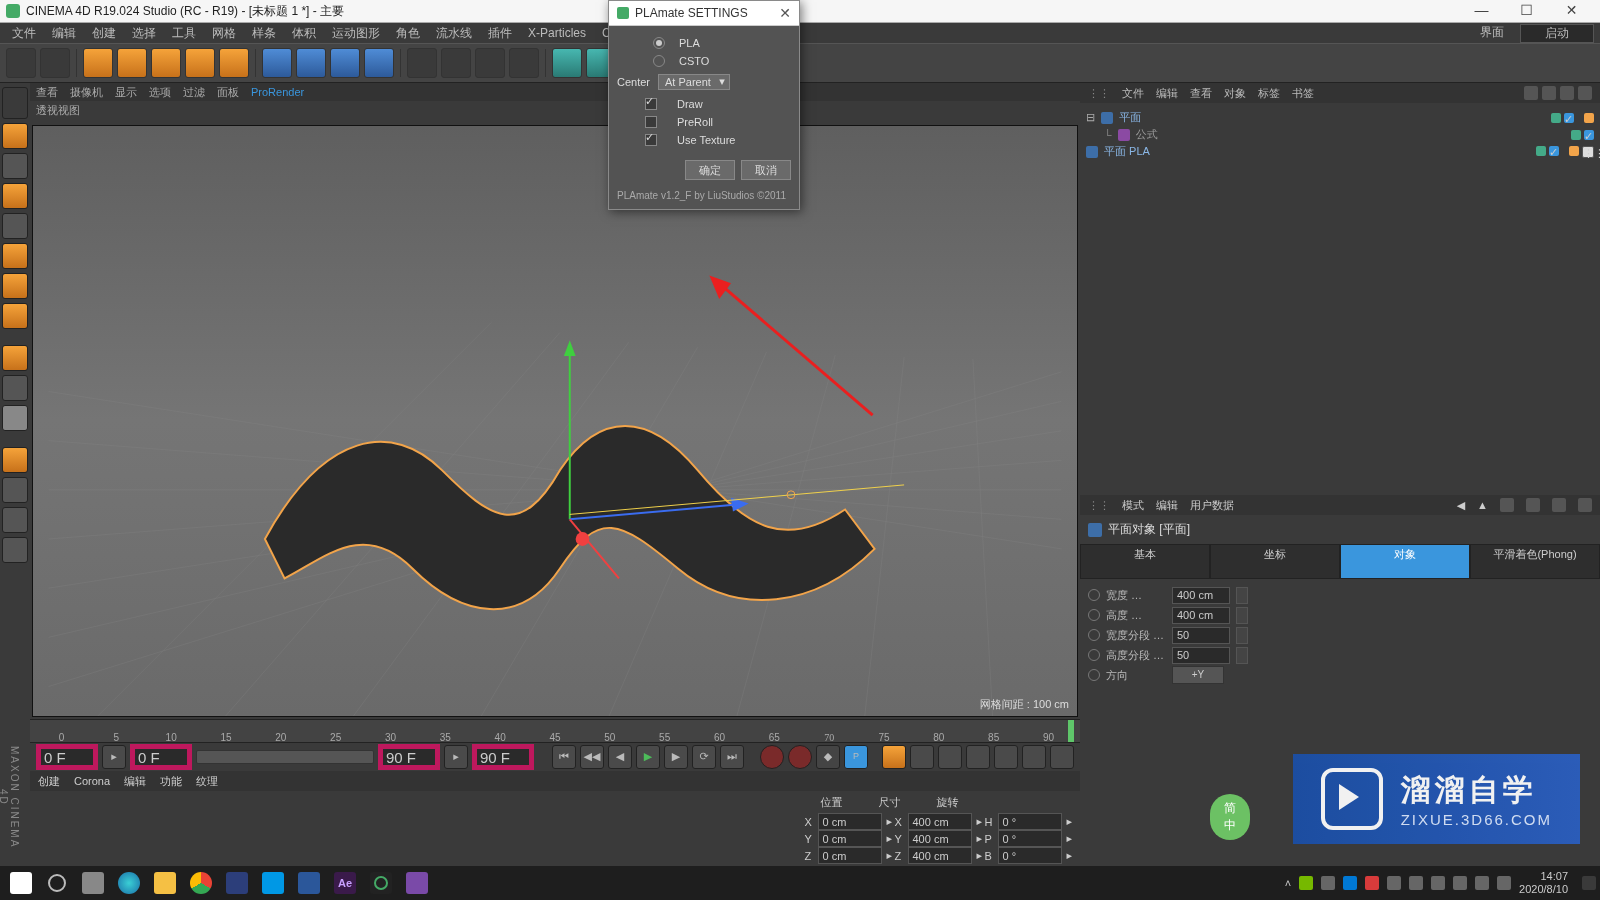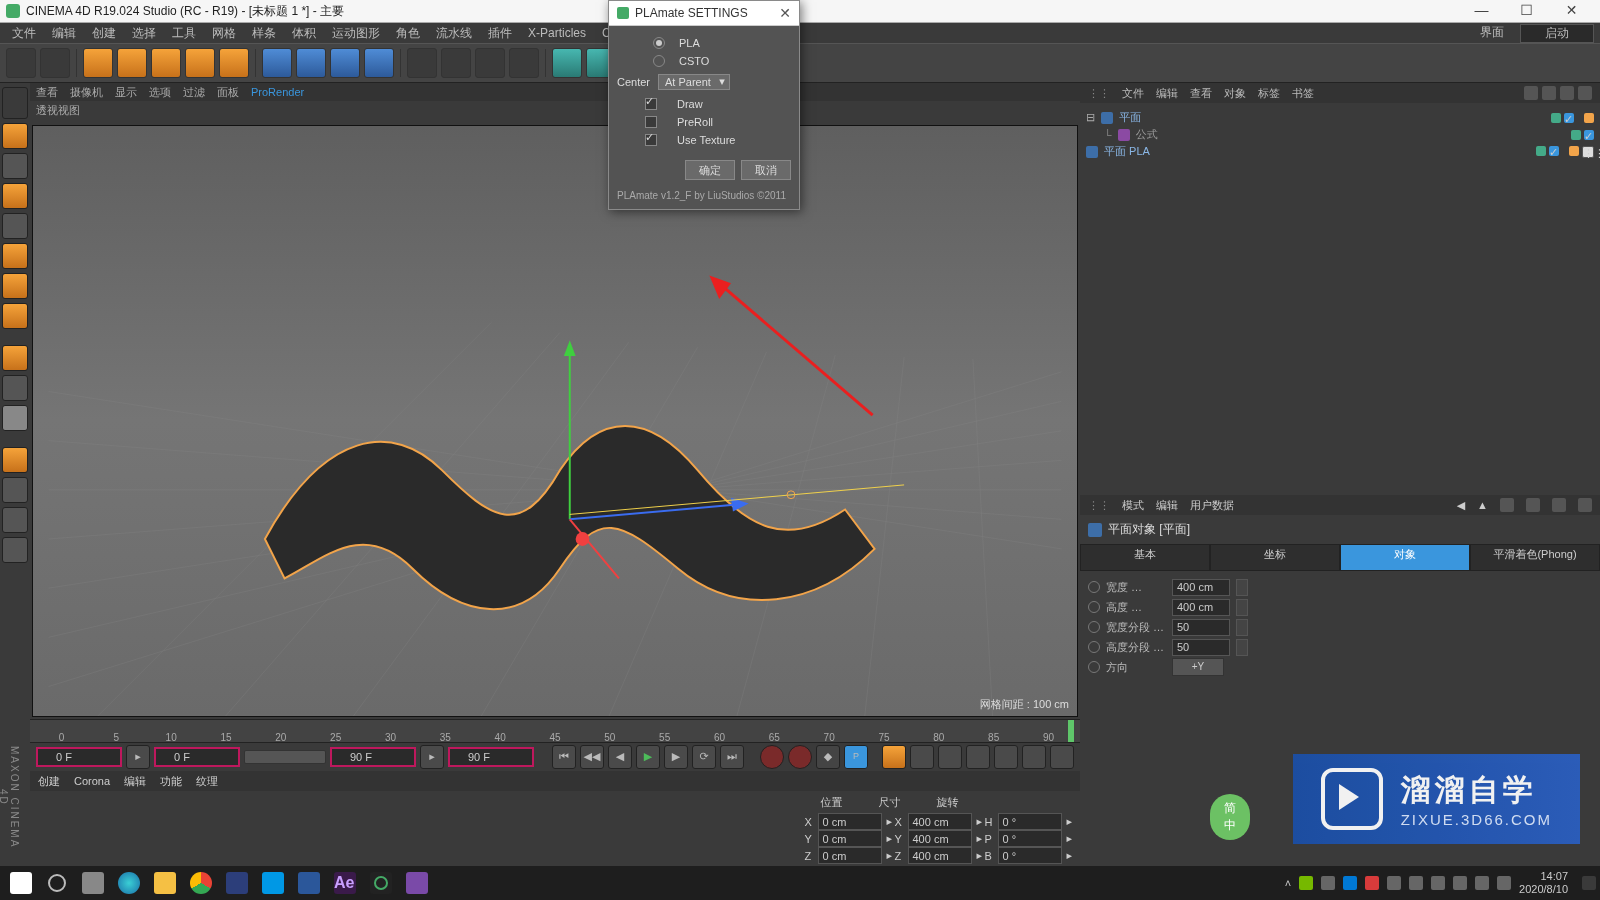"基本" .attr-tabstrip { height: 27px -> 35px }
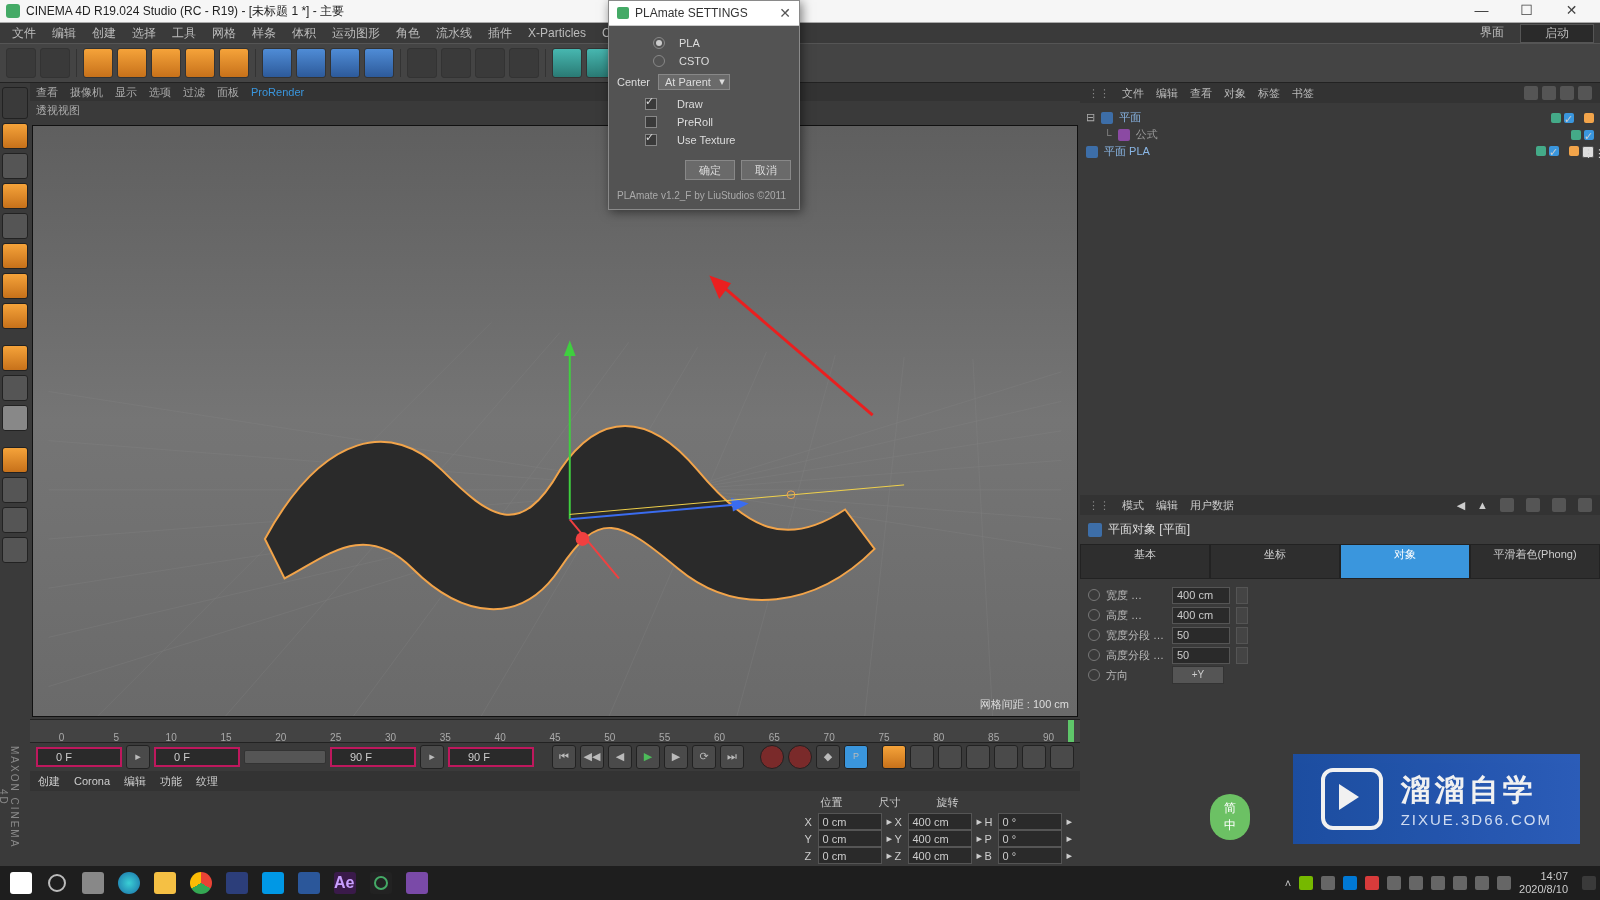"70" div.tick { font-family: none -> Liberation Serif, serif }
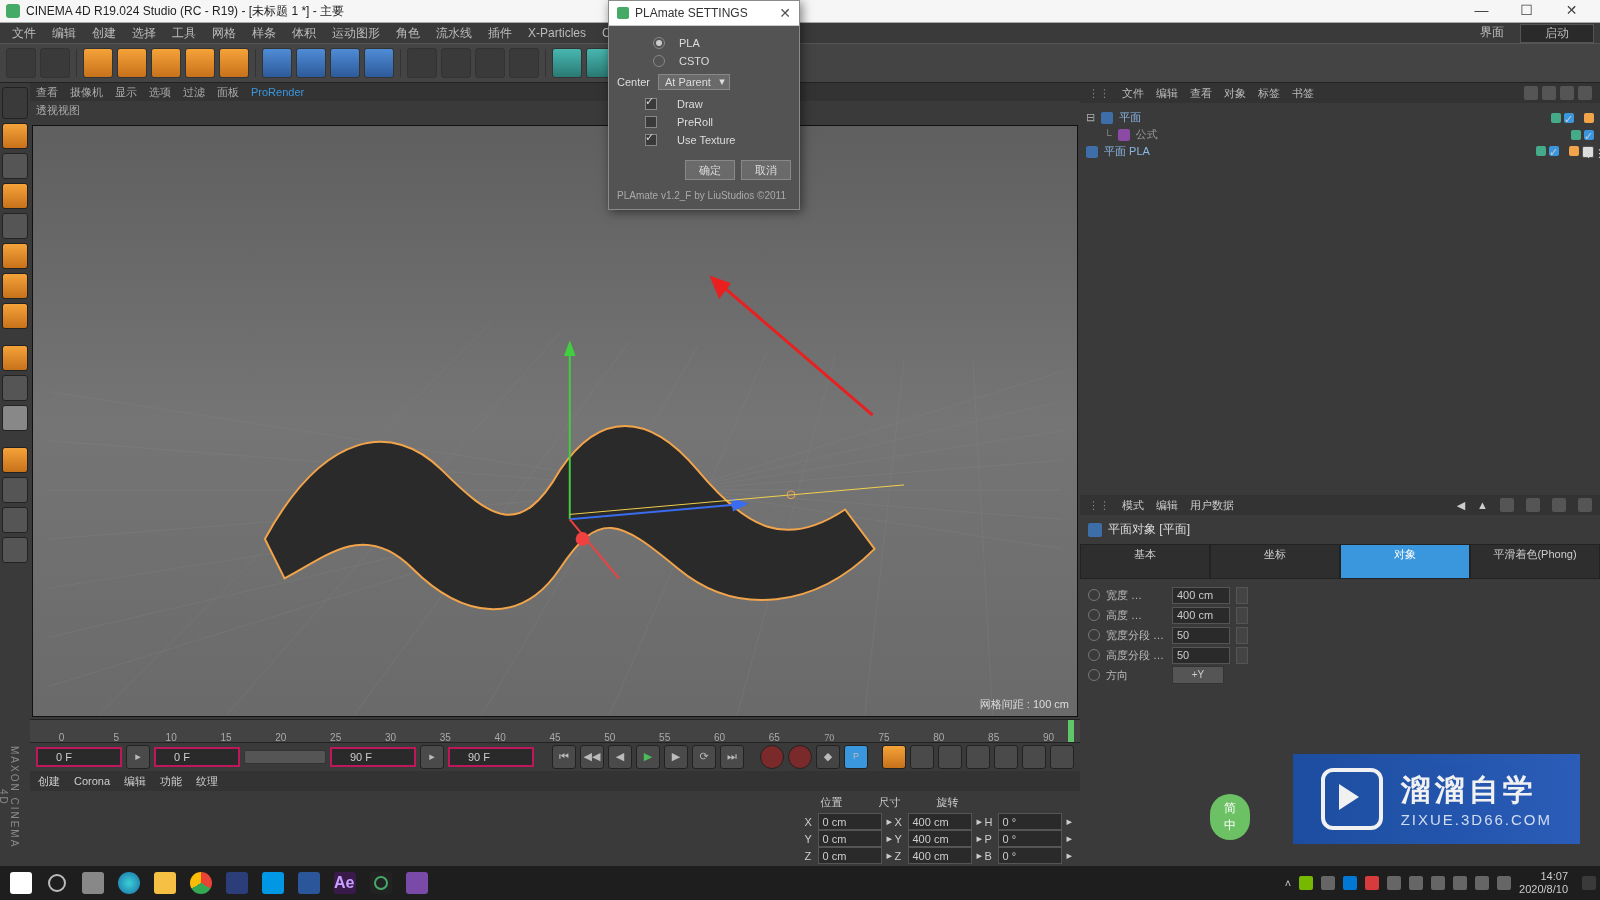"0 F" .playbar input { border: 2px solid #be185d -> 5px solid #be185d; font-size: 11px -> 15px; padding: 0 18px -> 0 3px }
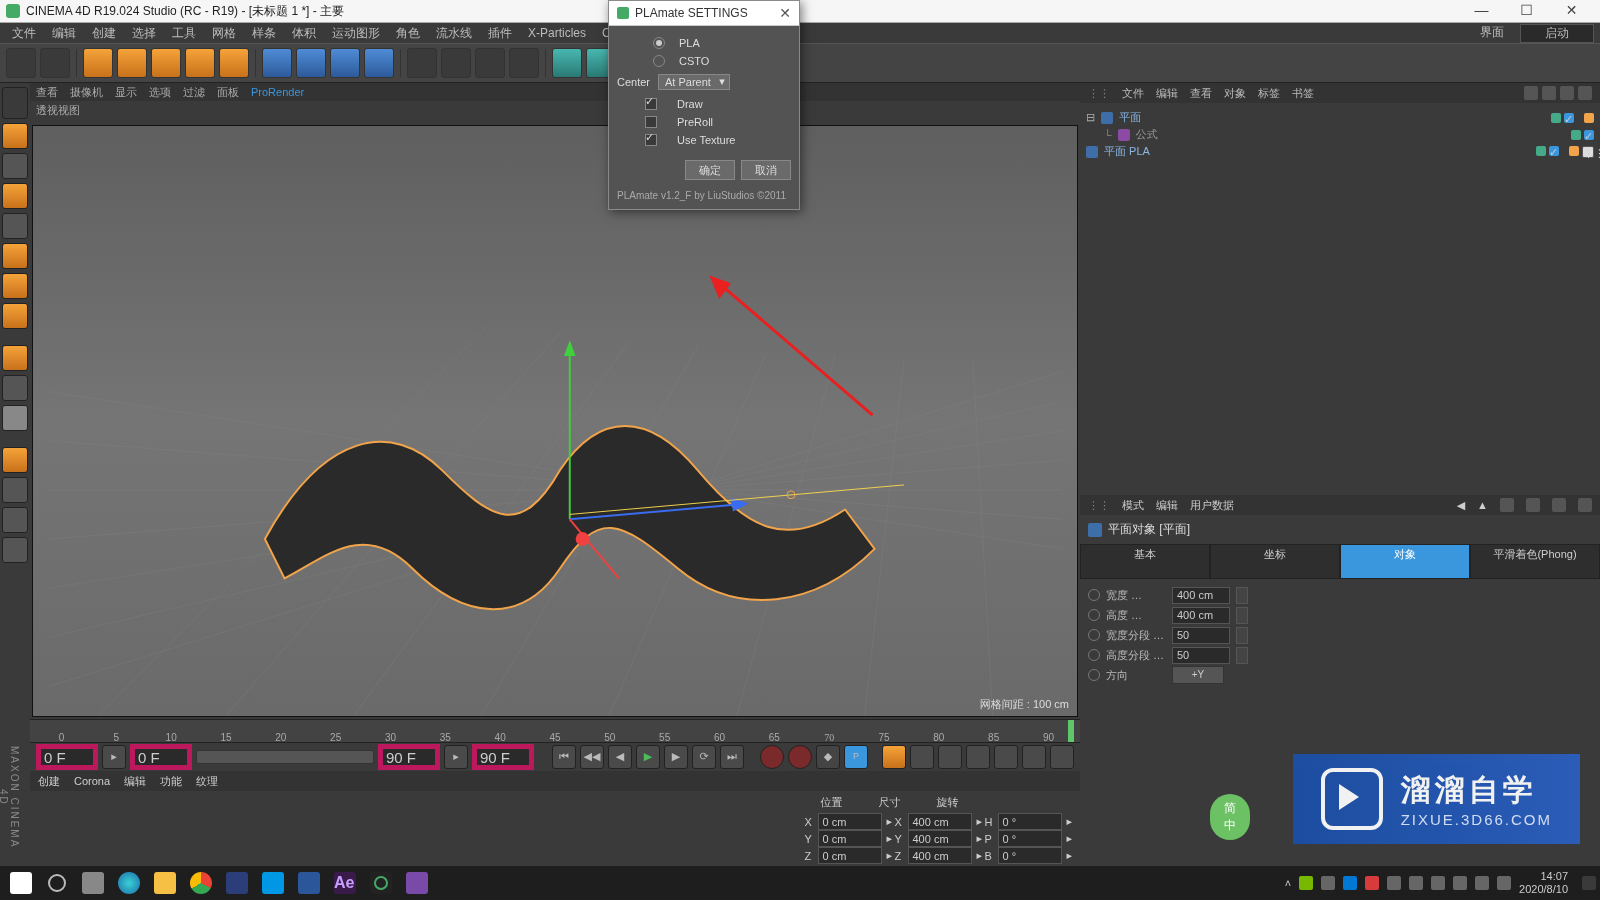"Ae" div.appicon { font-size: 16px -> 11px; text-align: none -> center }
